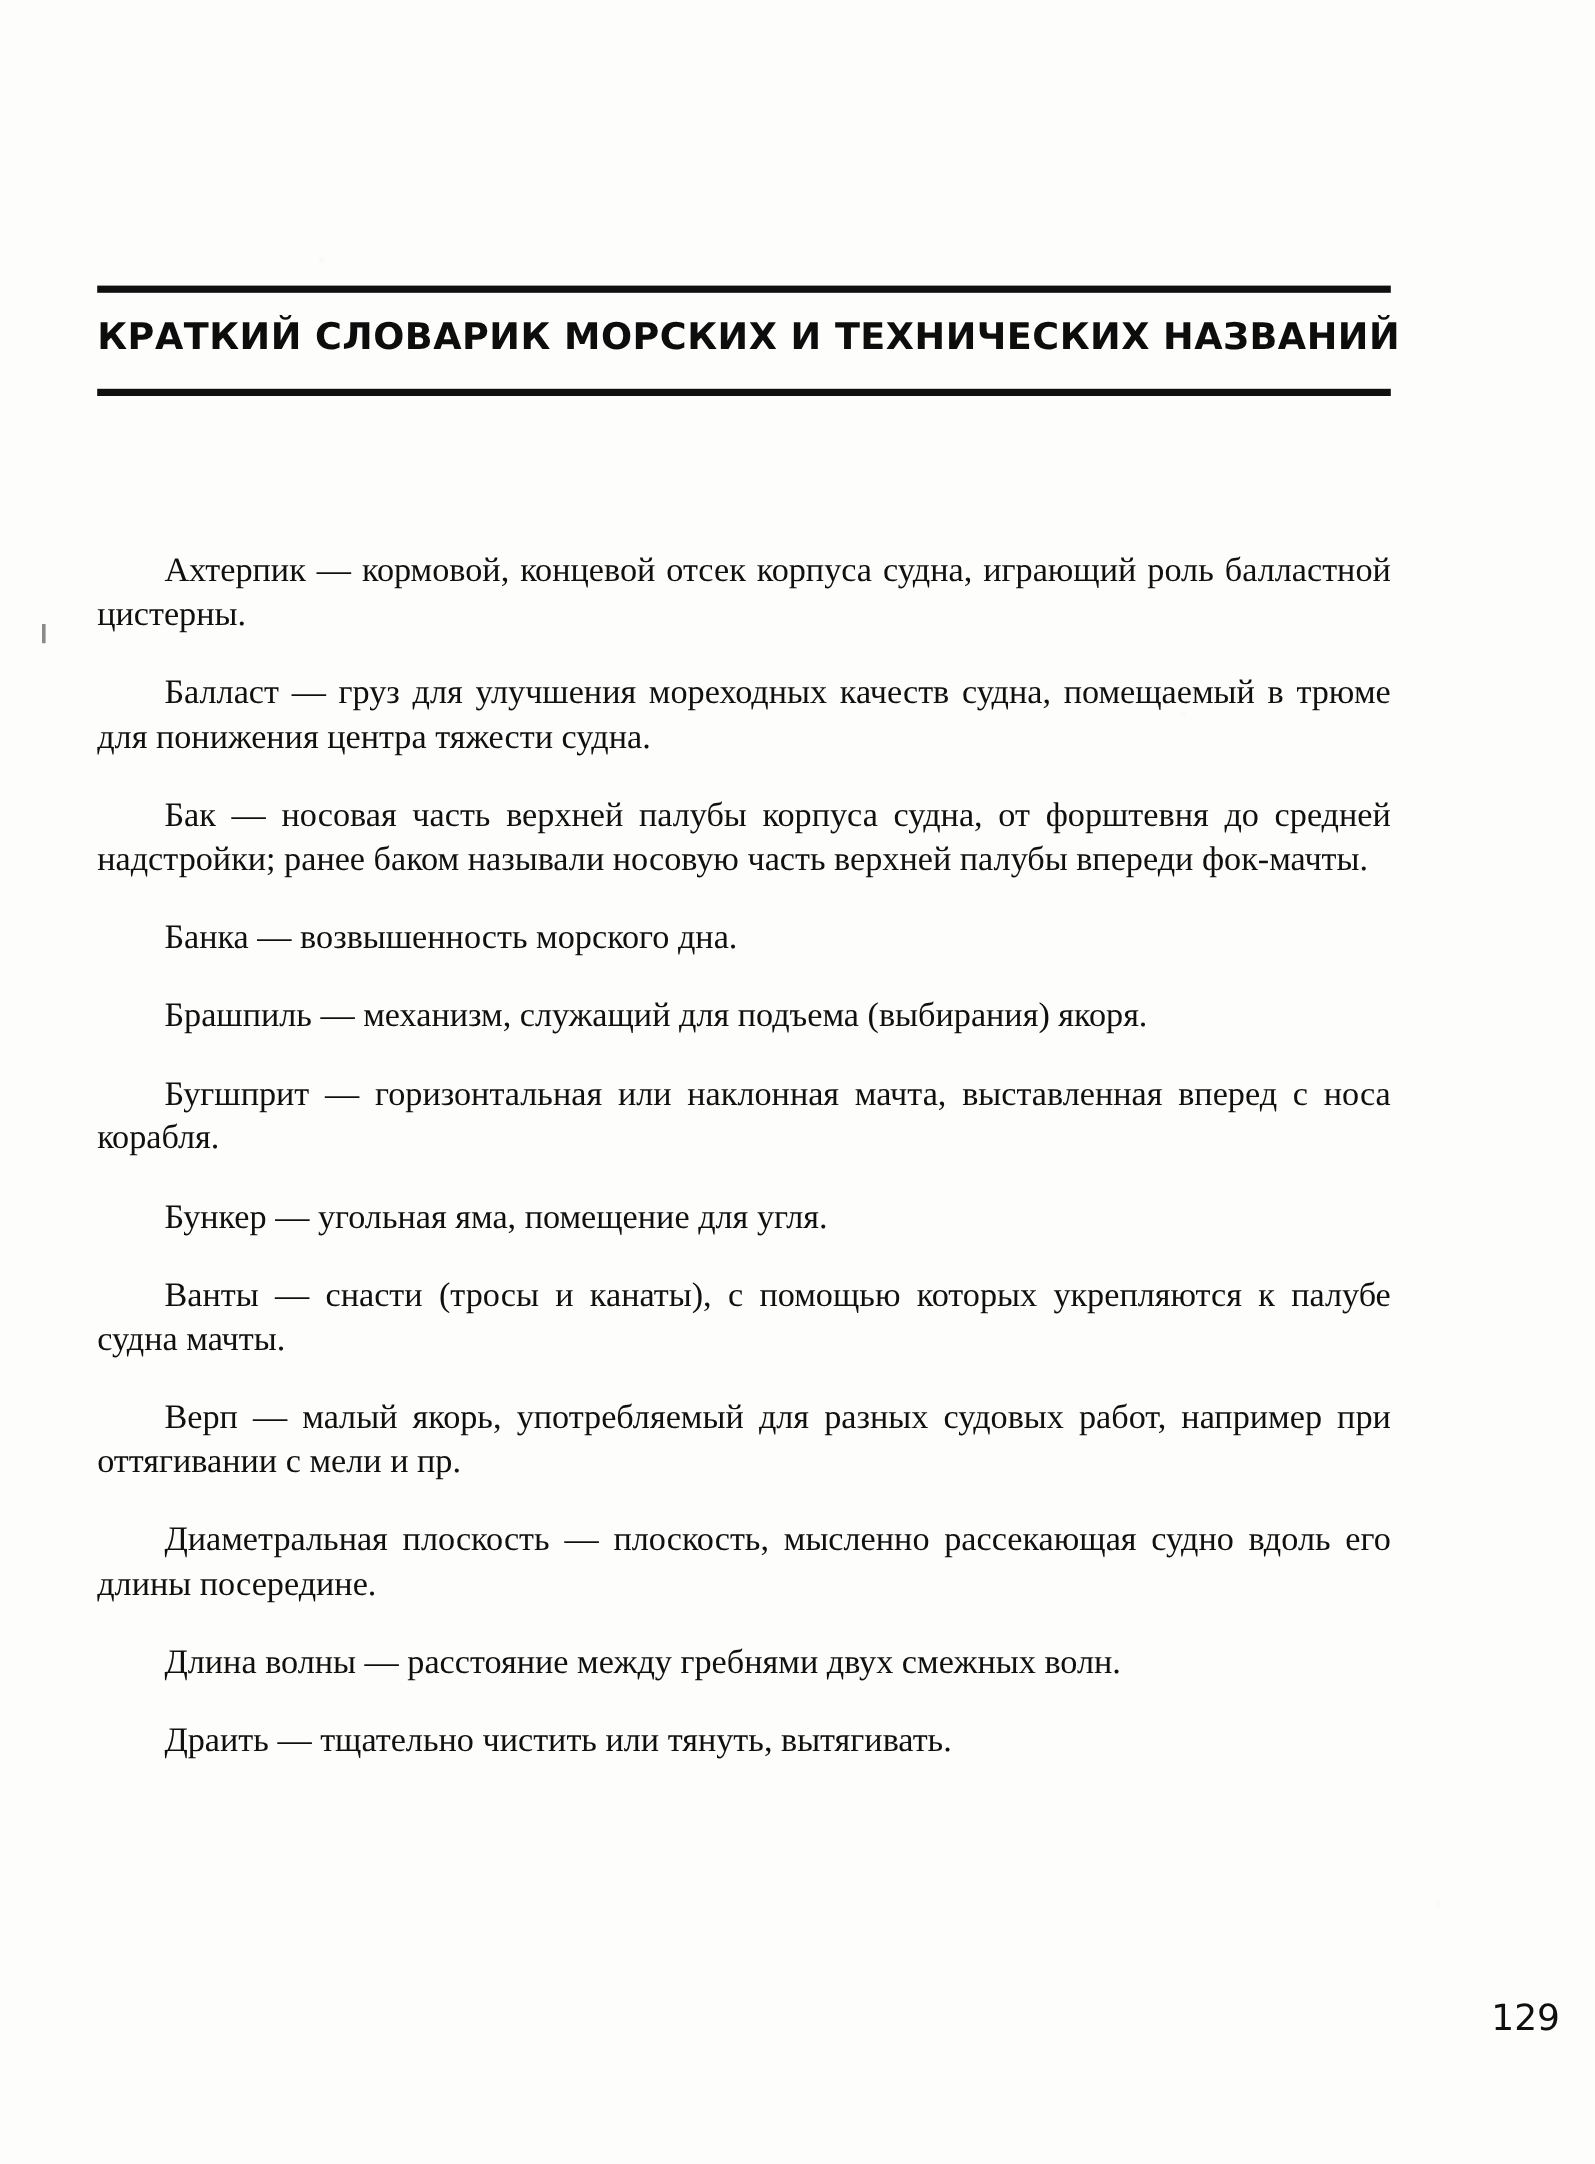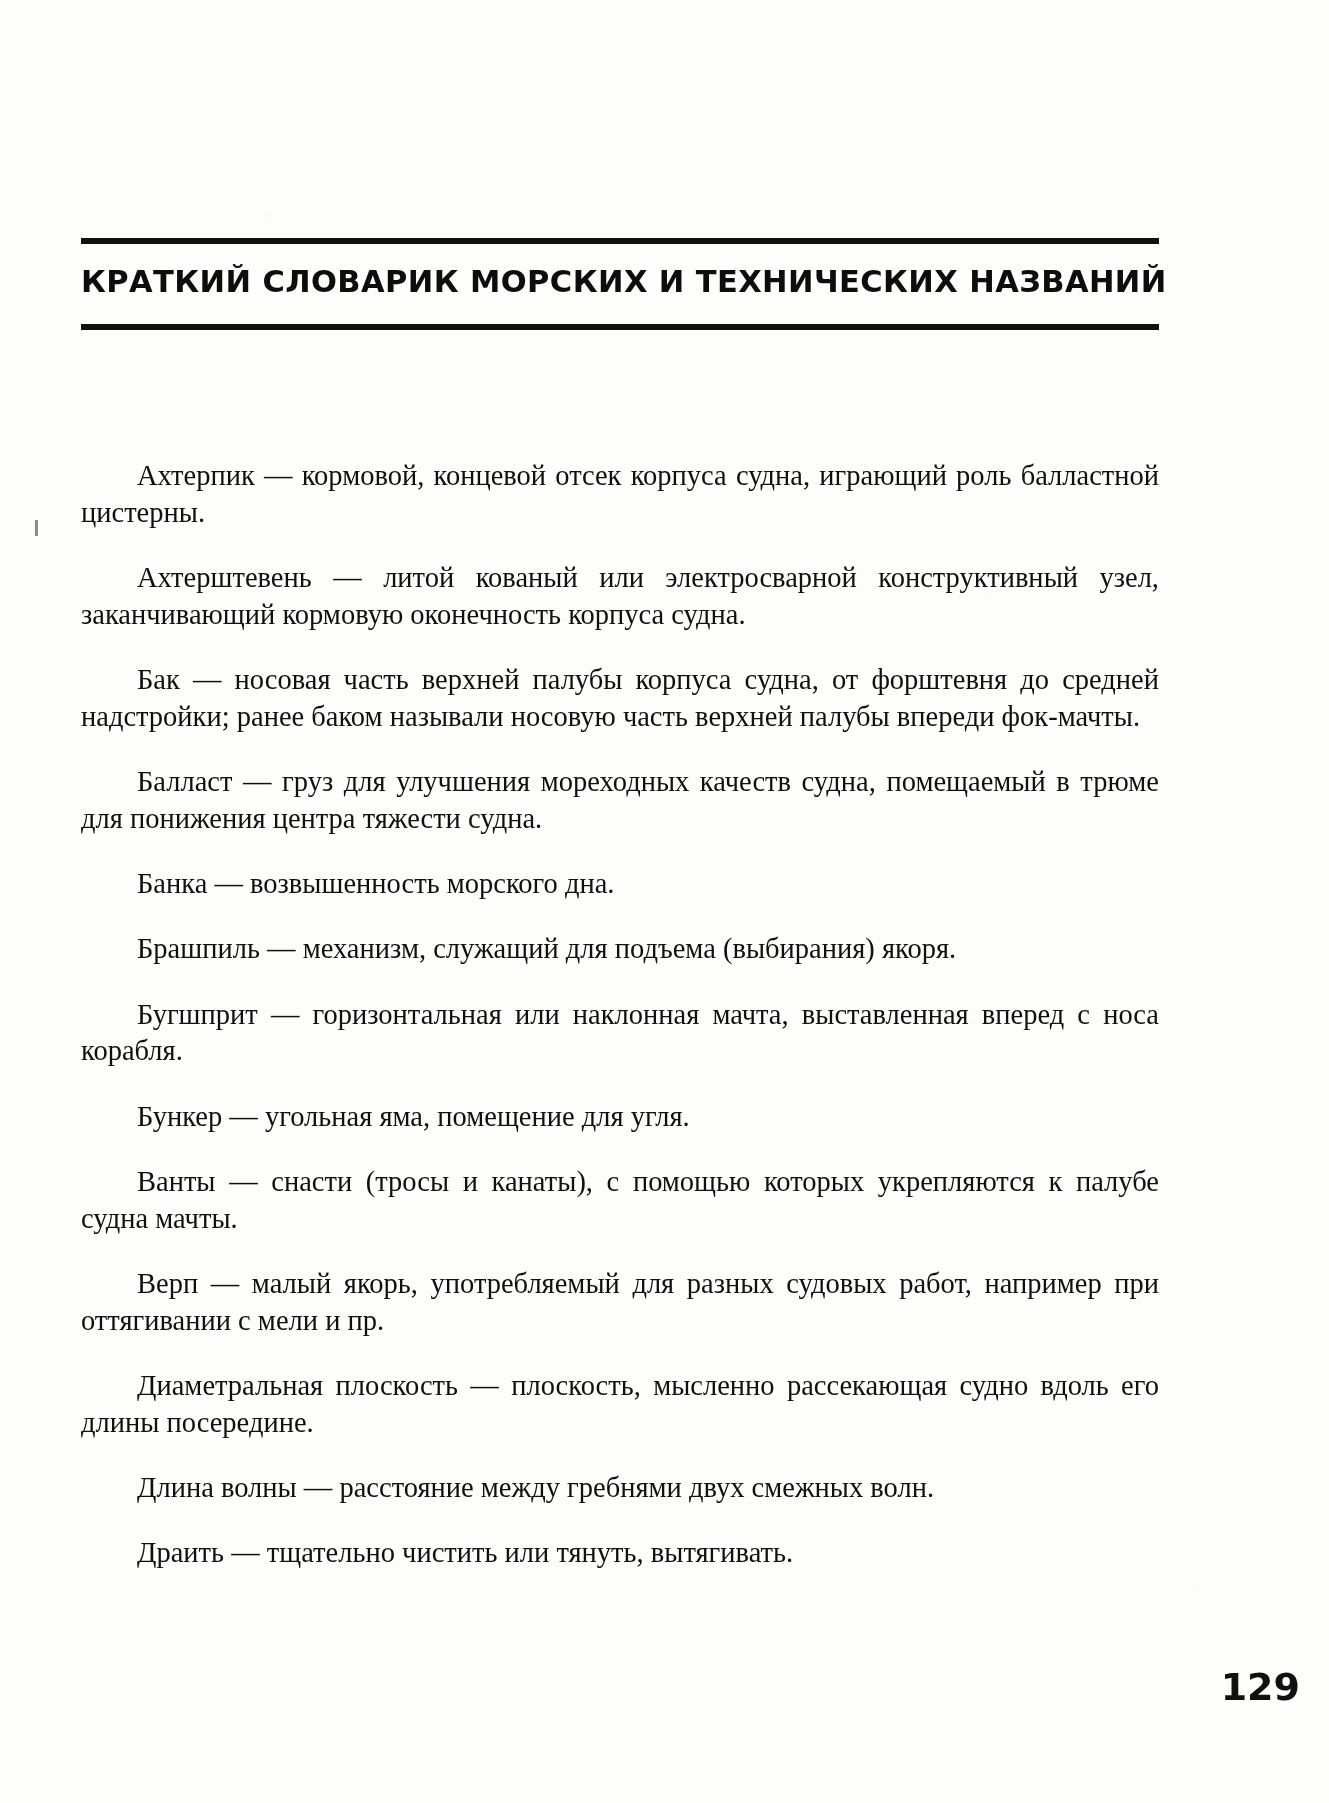"Ахтерштевень — литой кованый или" p.entry { html: <p> <span>Ахтерштевень</span><span> — литой кованый или электросварной конструктивный узел, заканчивающий кормовую оконечность корпуса судна.</span> </p> -> none }
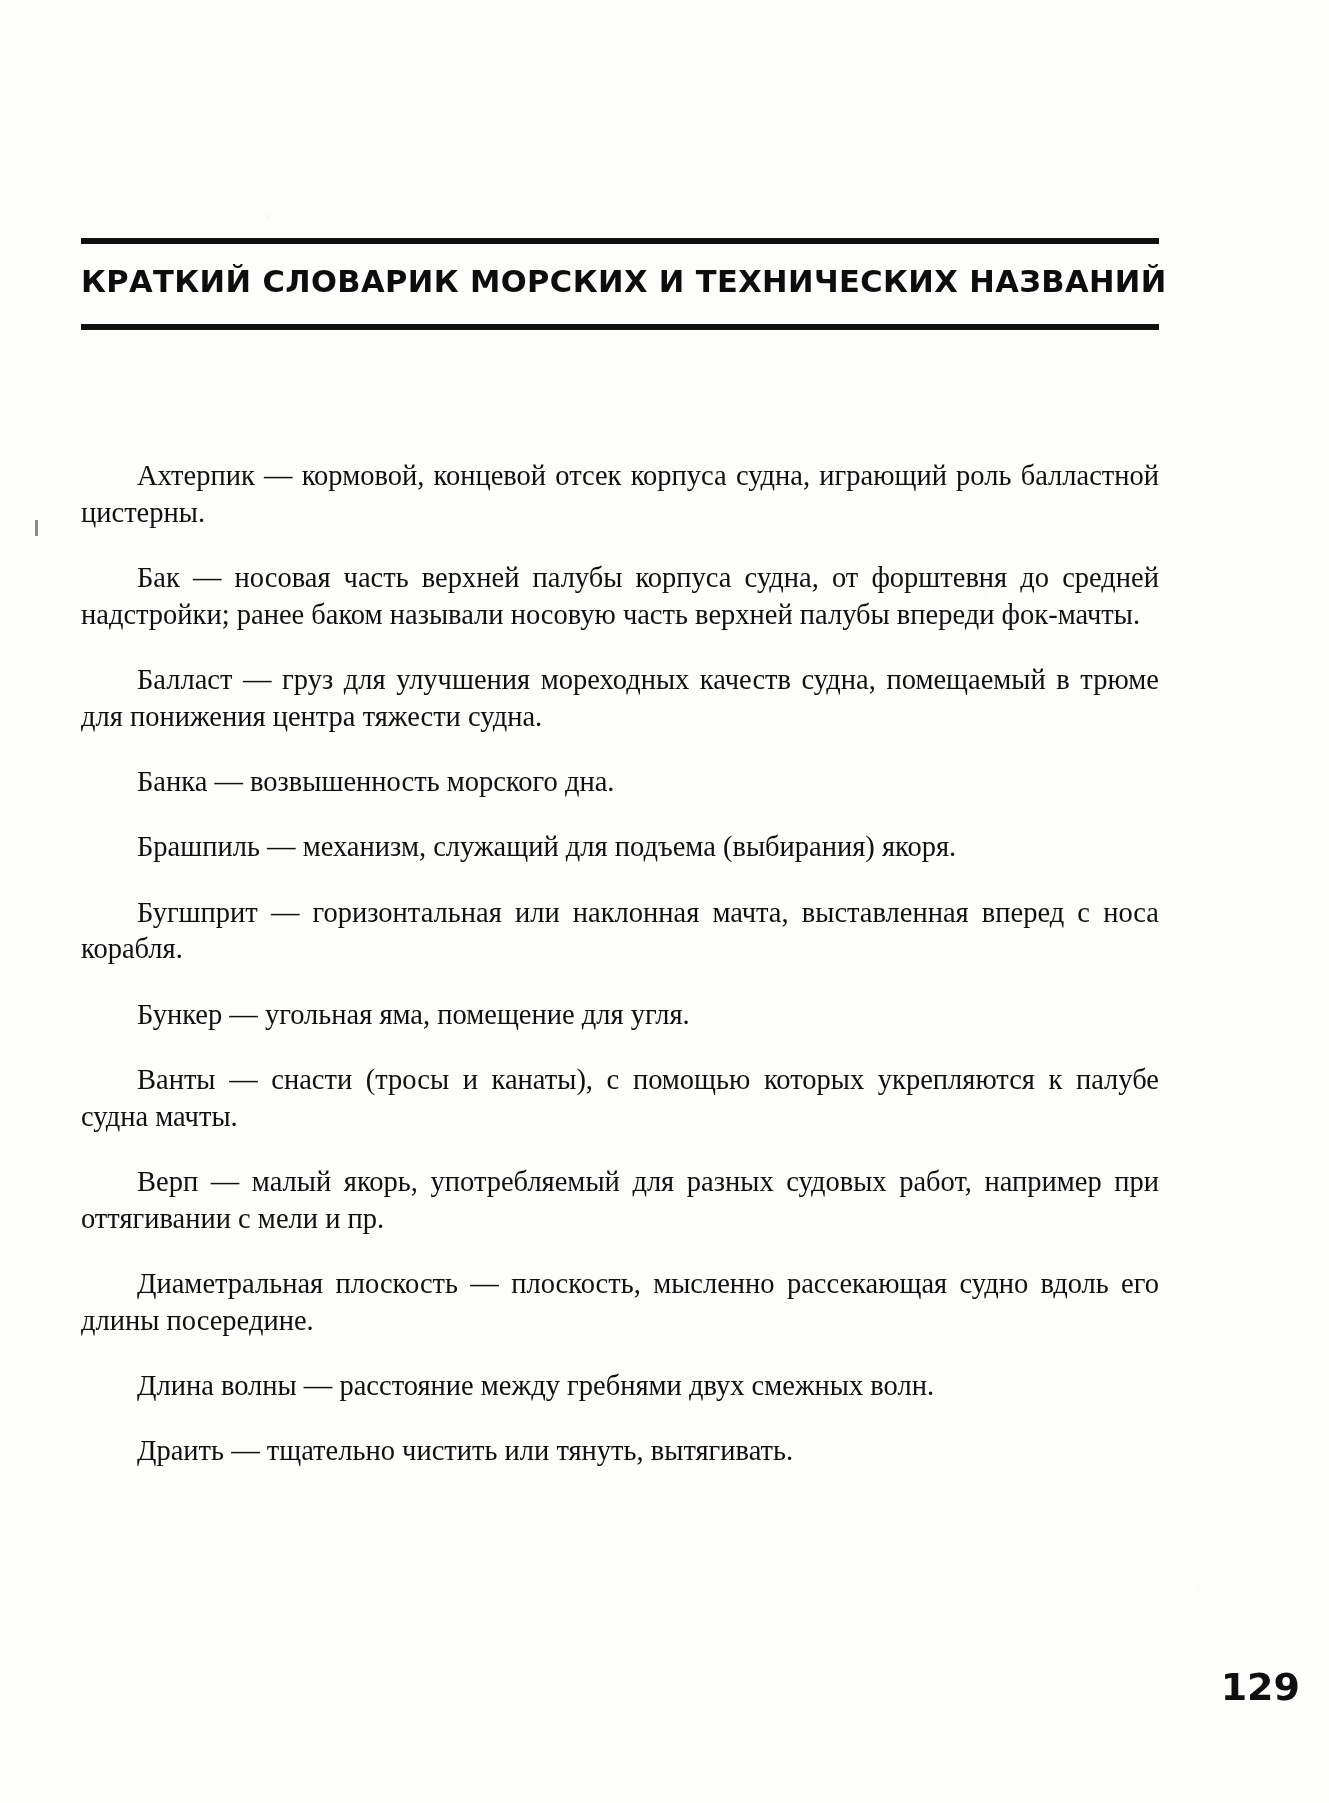"Бак — носовая часть верхней" p.entry { order: before "Балласт — груз для улучшения" -> after "Балласт — груз для улучшения" }
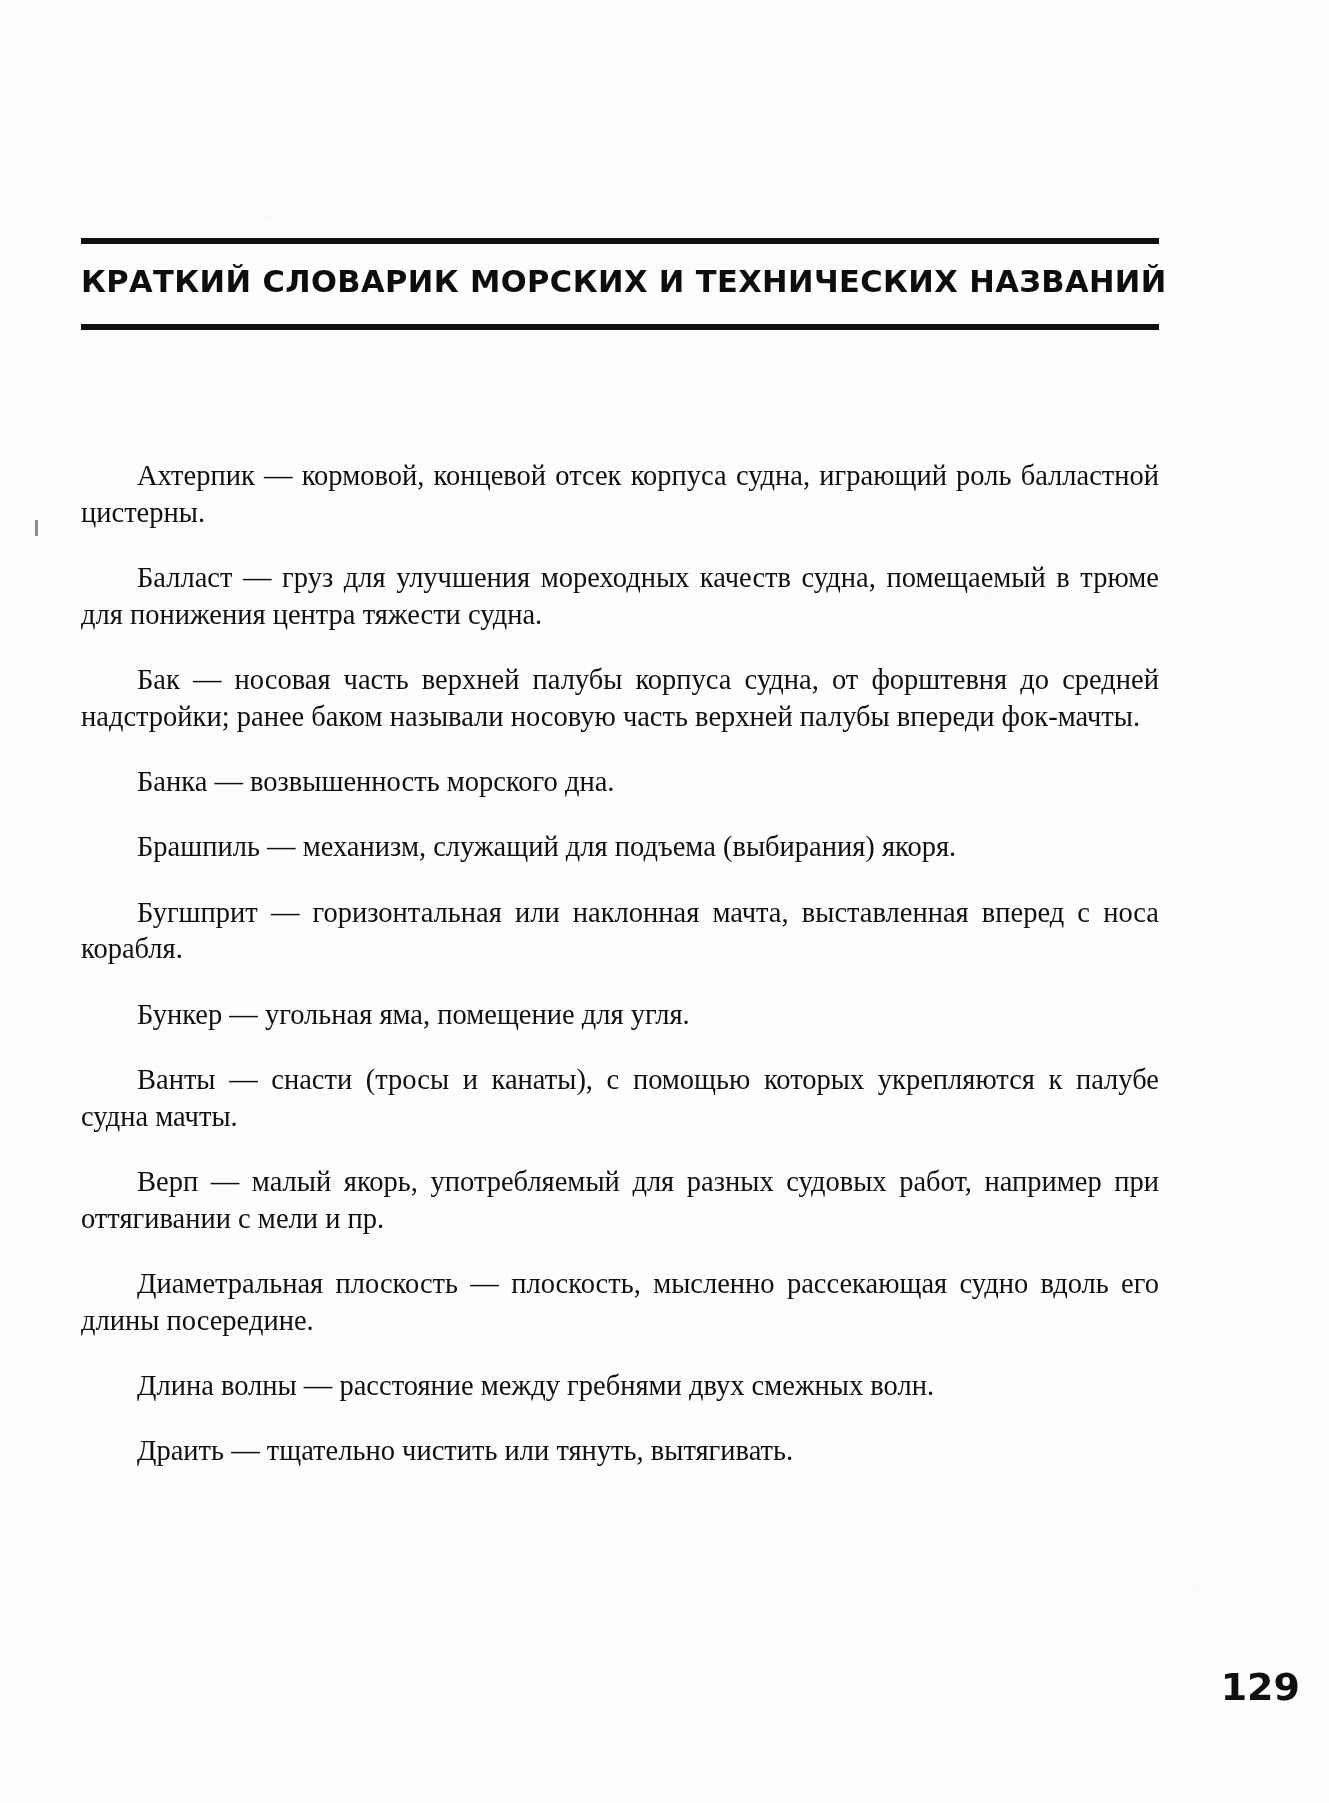"129" .page-number { font-size: 38px -> 30px; font-weight: bold -> normal }
